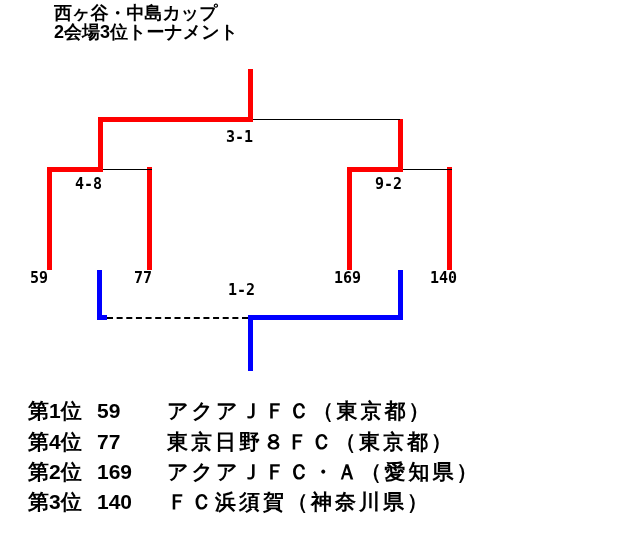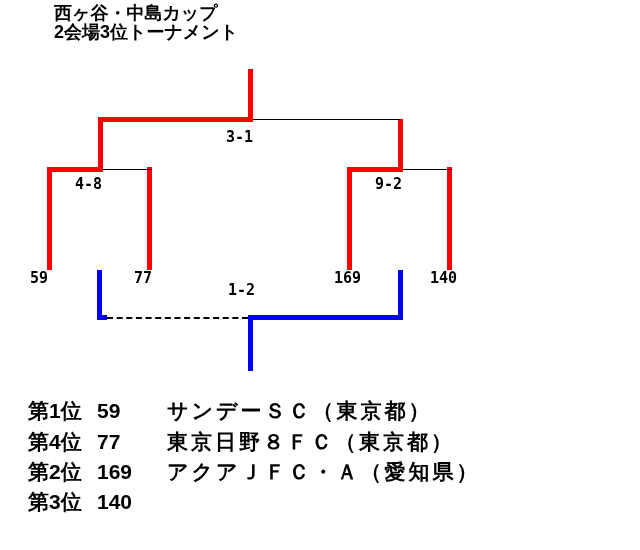"サンデーＳＣ（東京都）" span.sname { text: サンデーＳＣ -> アクアＪＦＣ }
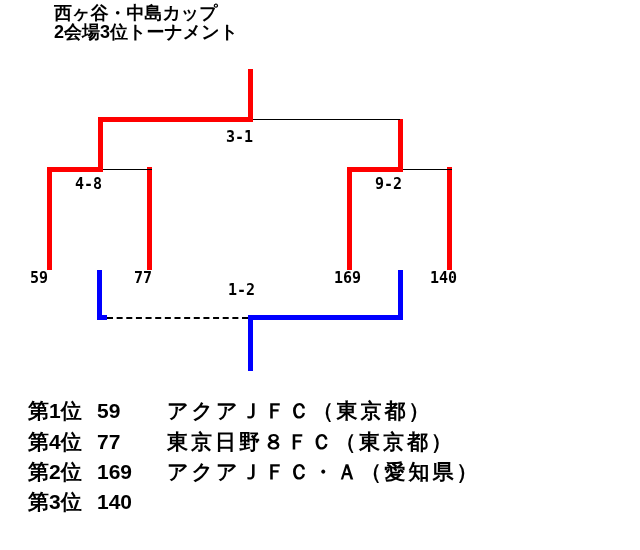"ＦＣ浜須賀（神奈川県）" span.sname { html: none -> <span>ＦＣ浜須賀（神奈川県）</span> }
